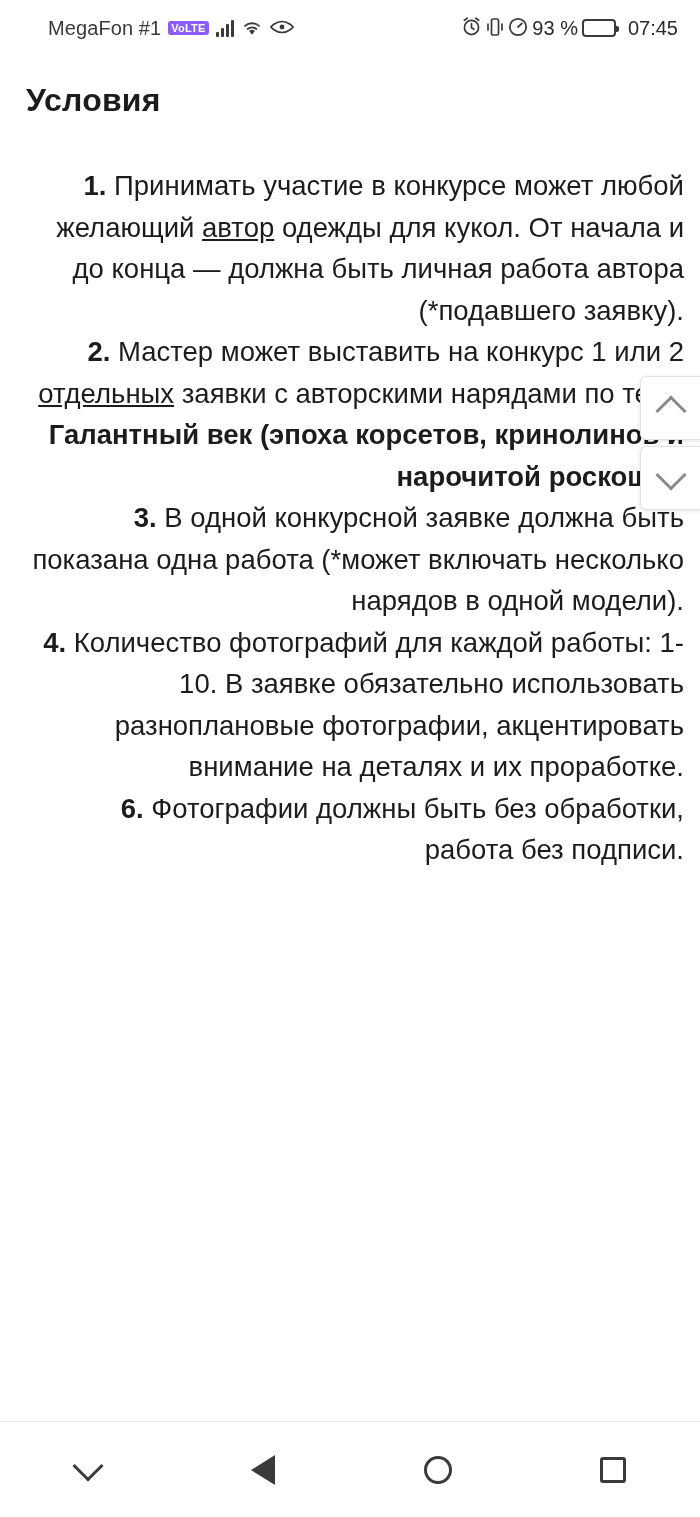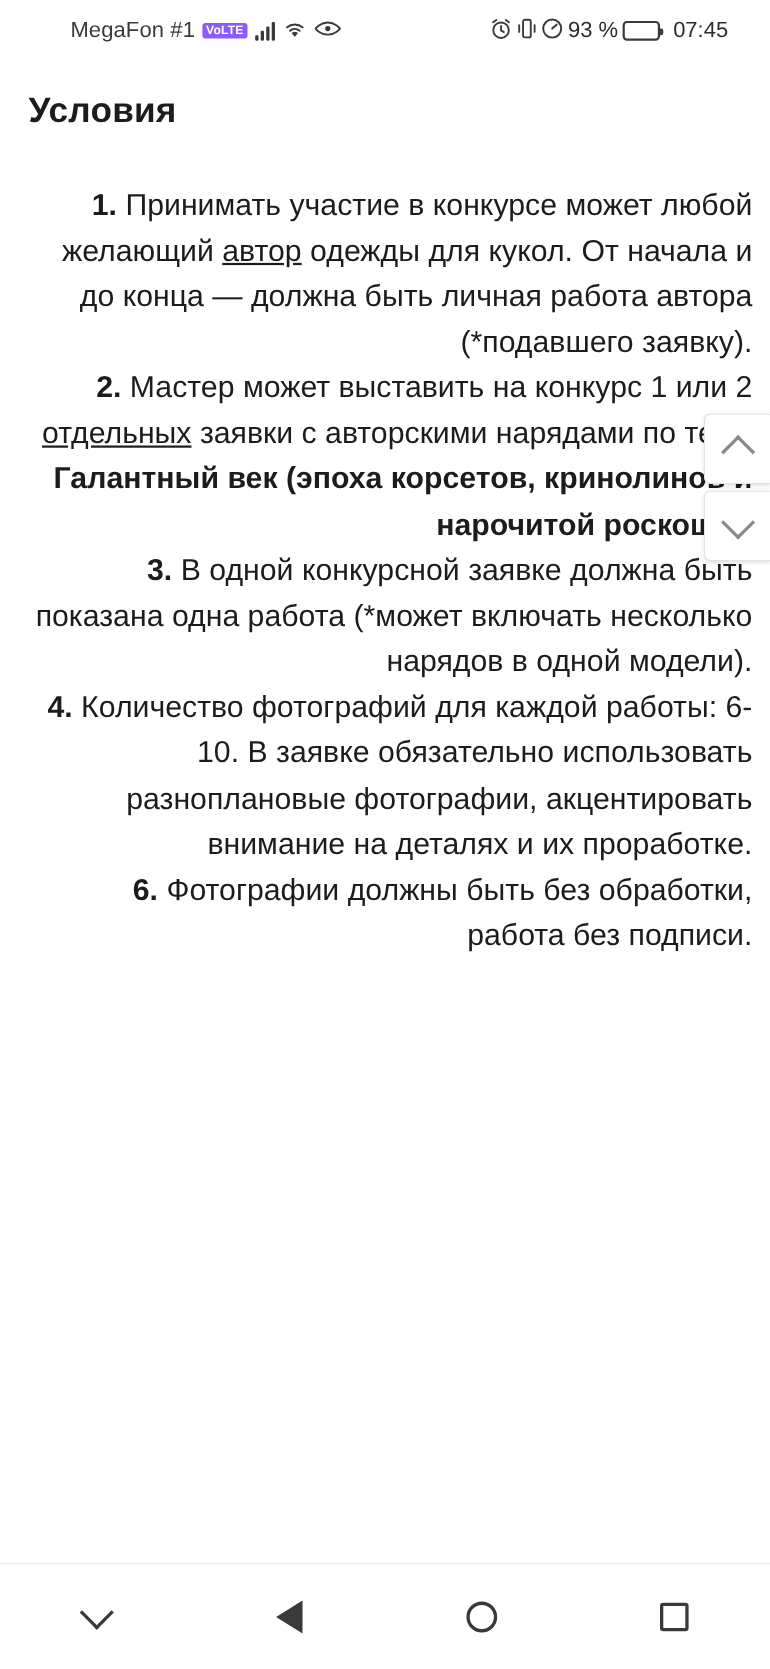"MegaFon #1" .statusbar { padding: 0 34px -> 0 18px }
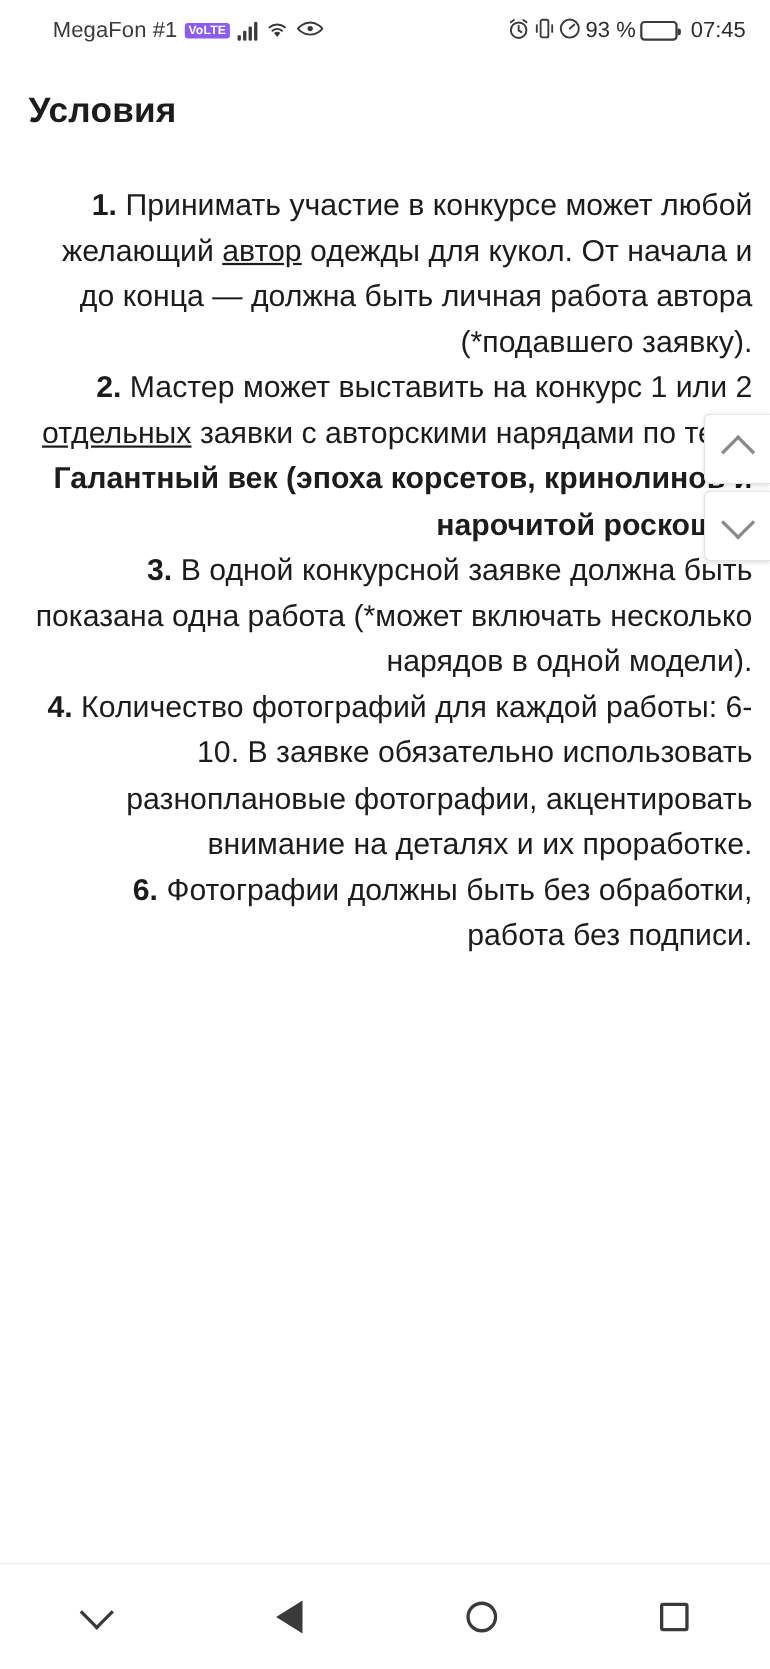"Количество фотографий для каждой работы:" span { text: 6-10 -> 1-10 }
